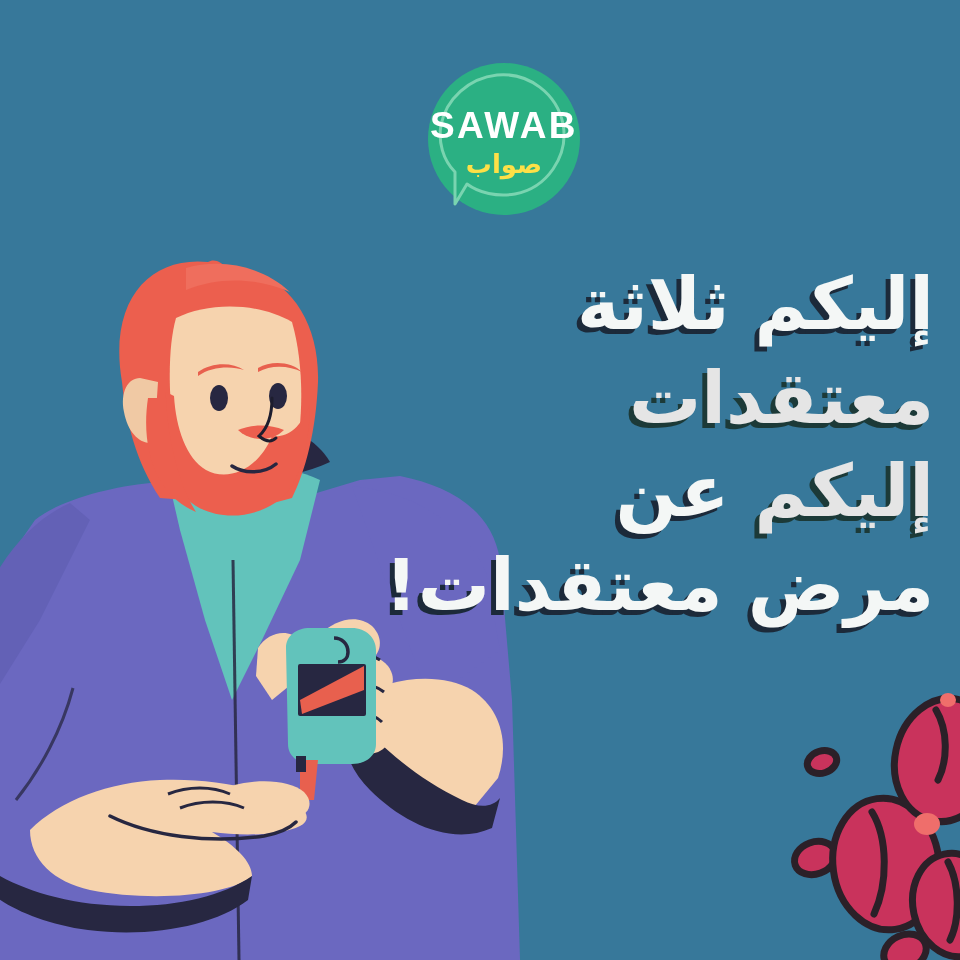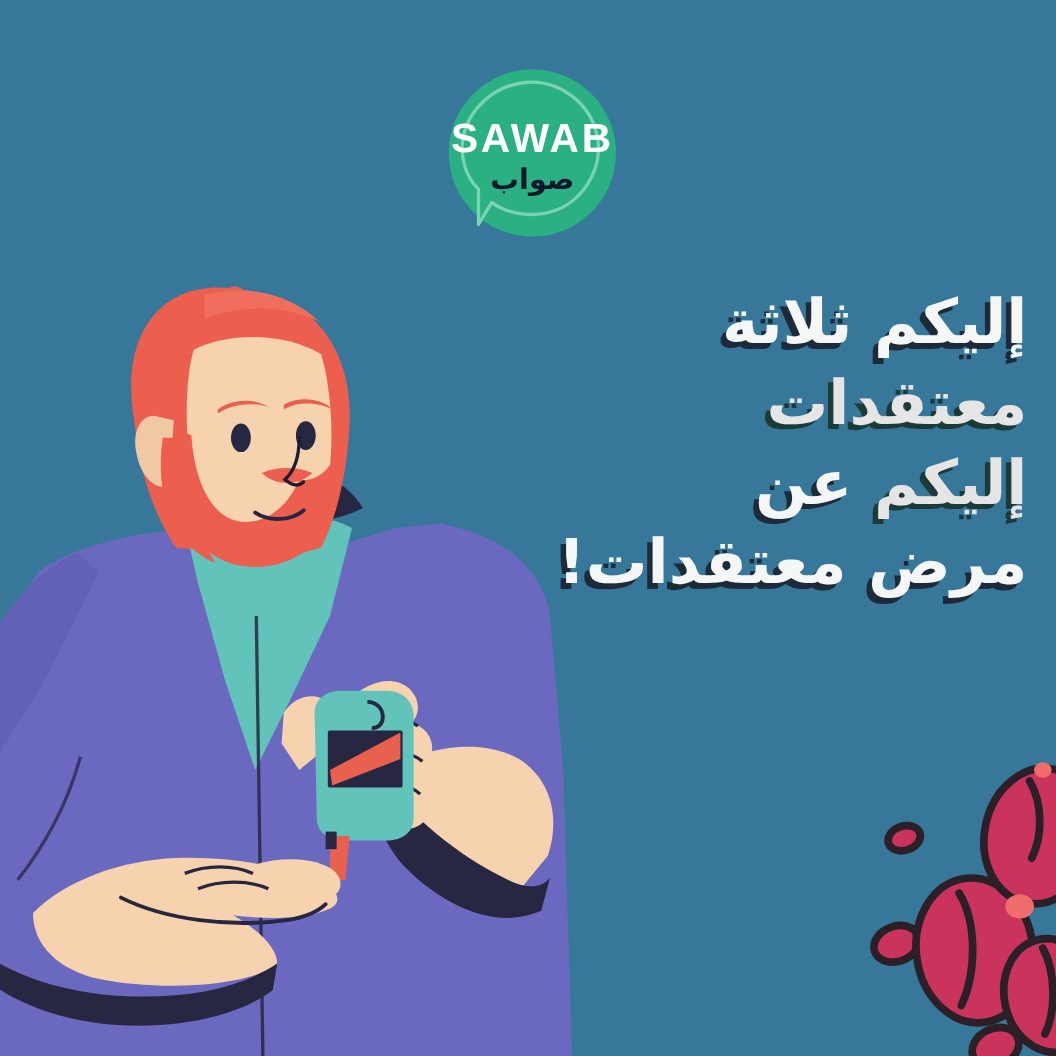"SAWAB" .logo-wrap { left: 408px -> 428px }
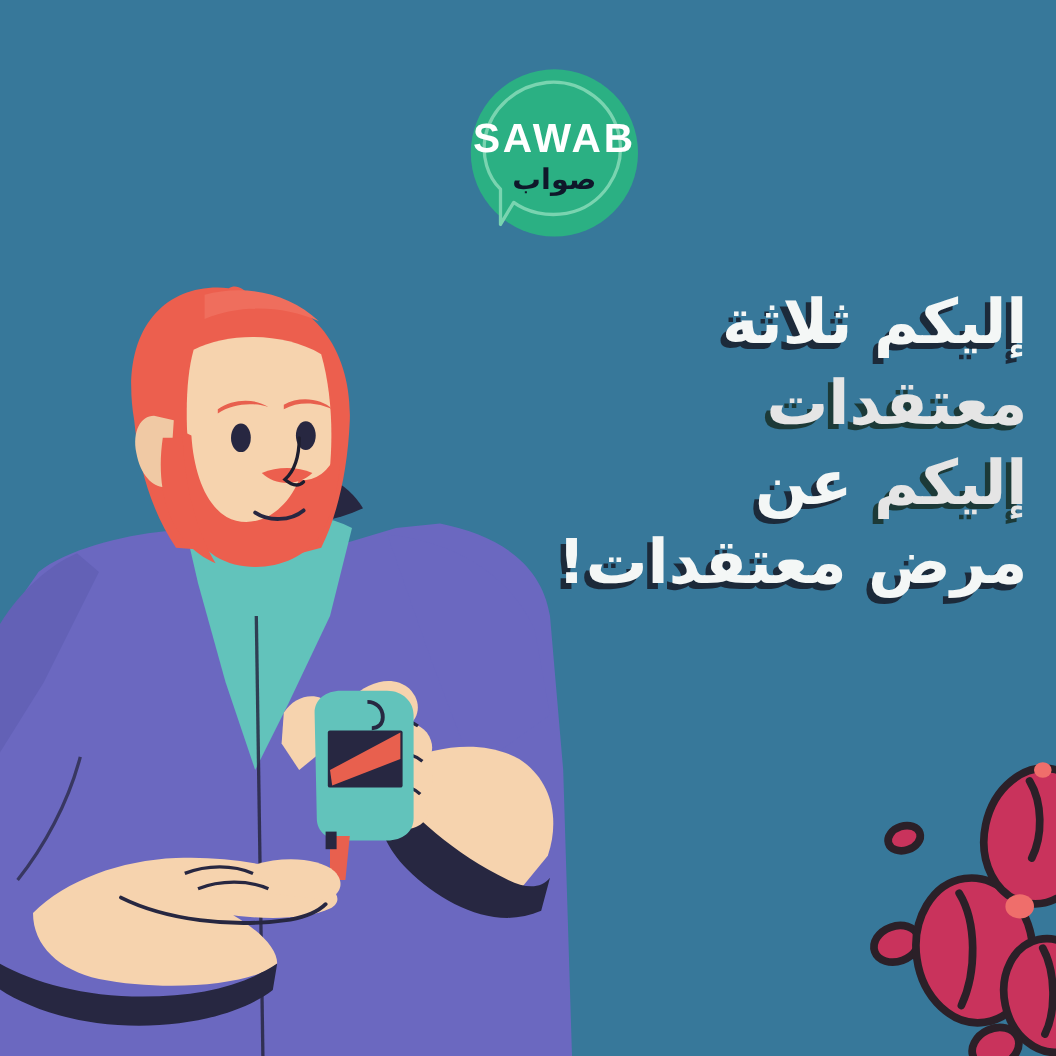"صواب" .logo-text-ar { color: #0f172a -> #fde047 }
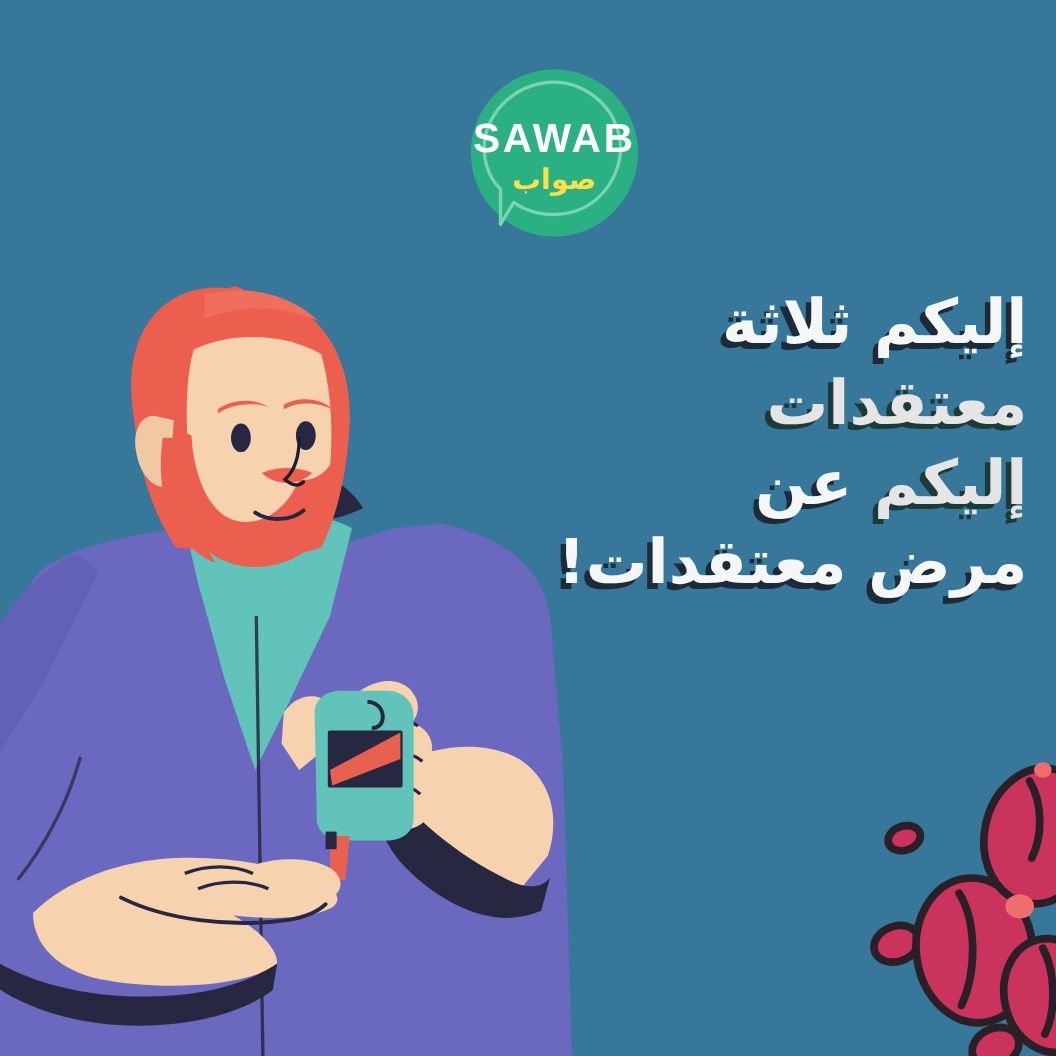"إليكم ثلاثة" .headline { font-size: 56px -> 72px }
